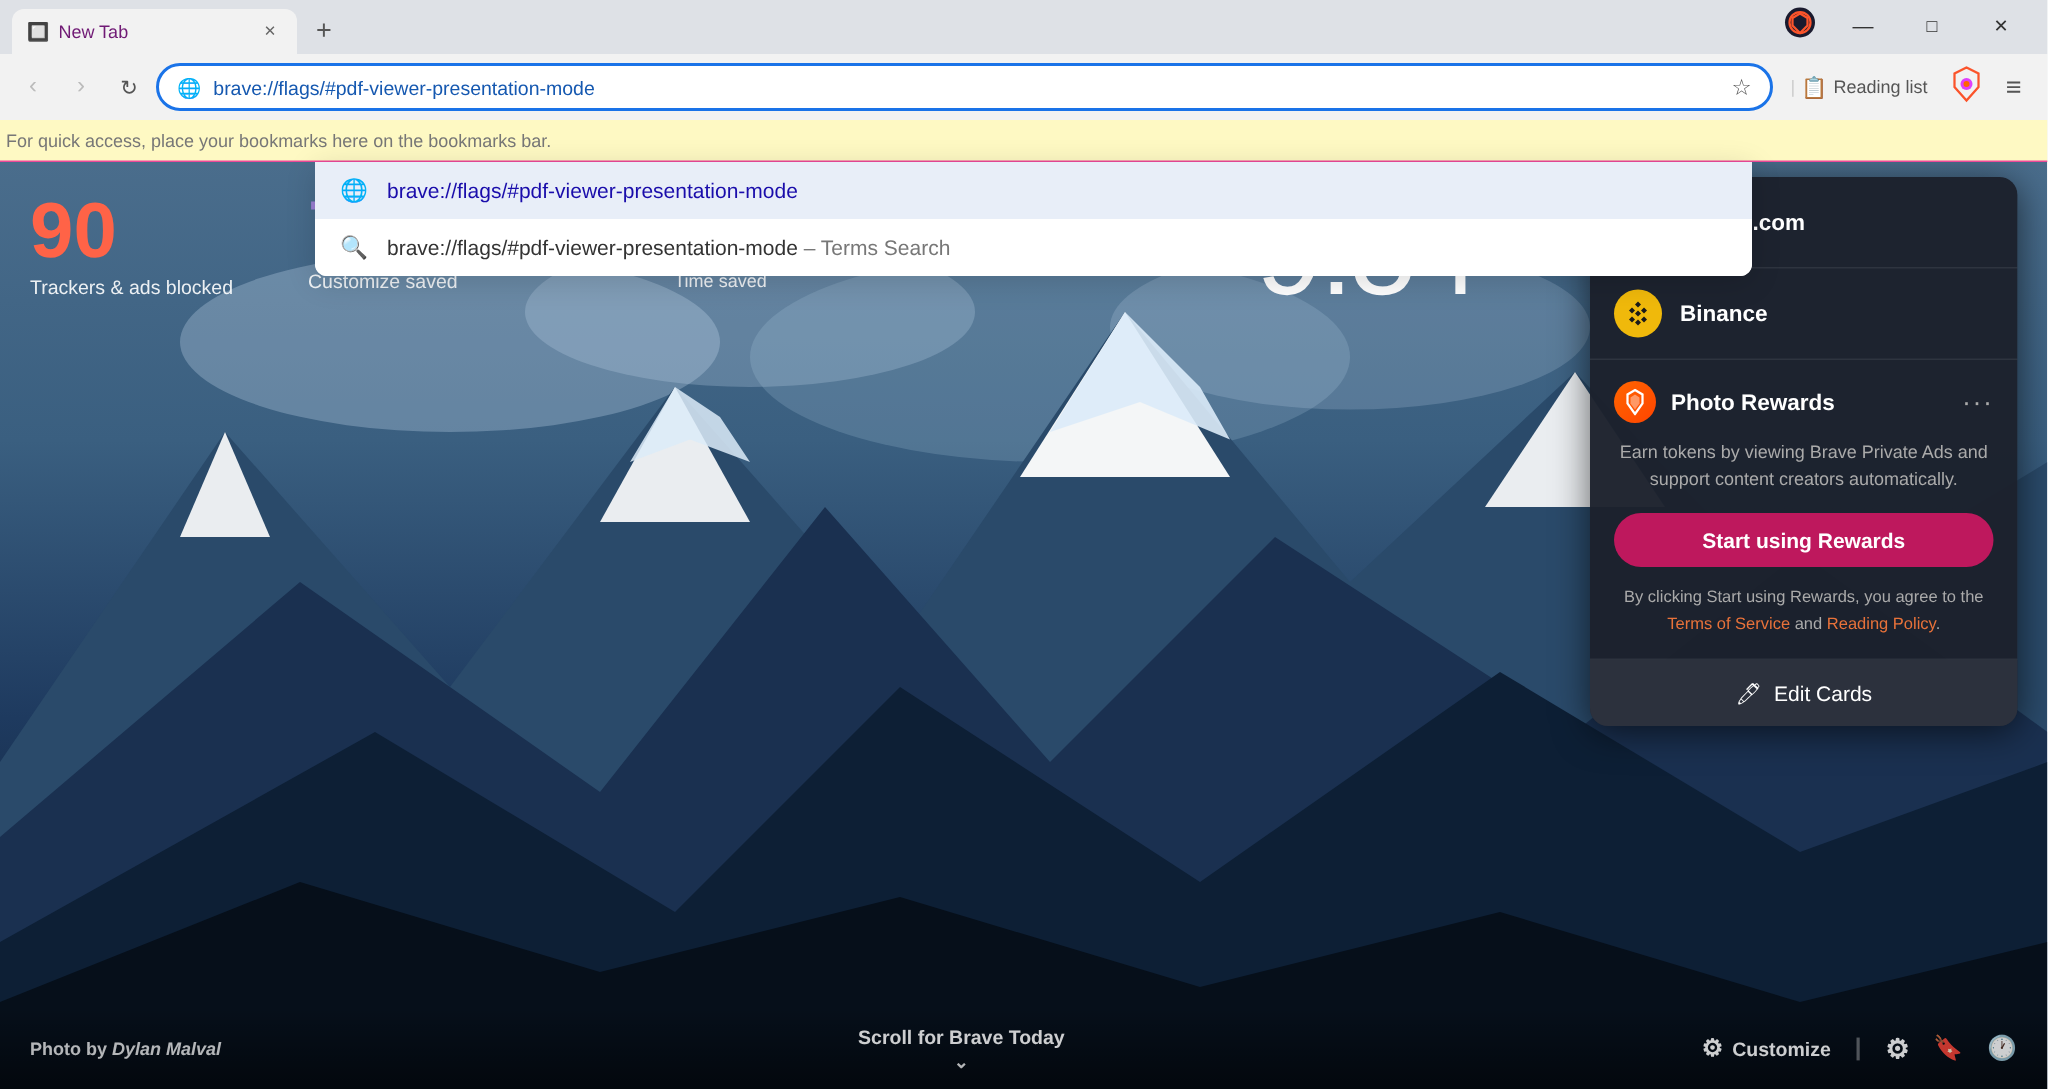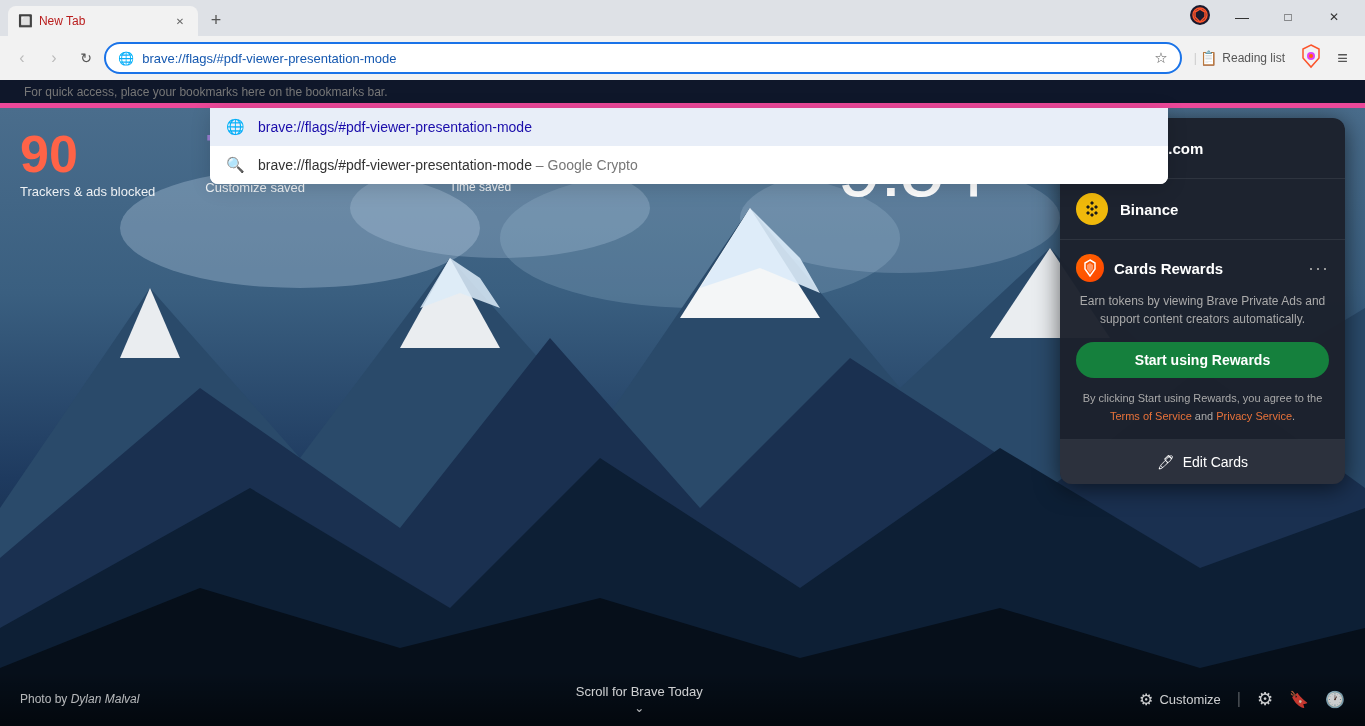"New Tab" span { color: #b91c1c -> #701a75 }
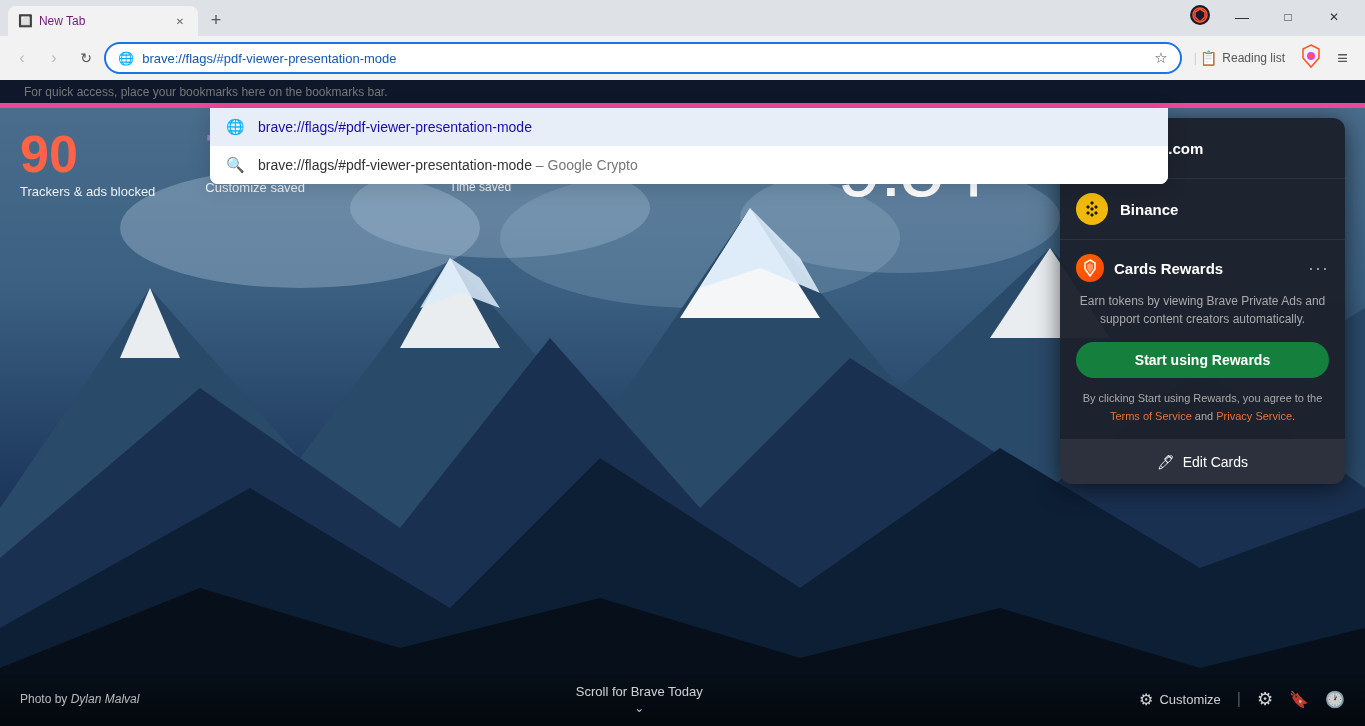"For quick access, place your" div { background: #0f172a -> #fef9c3; border-bottom: 5px solid #ec4899 -> 1px solid #ec4899; padding: 0 24px -> 0 4px }
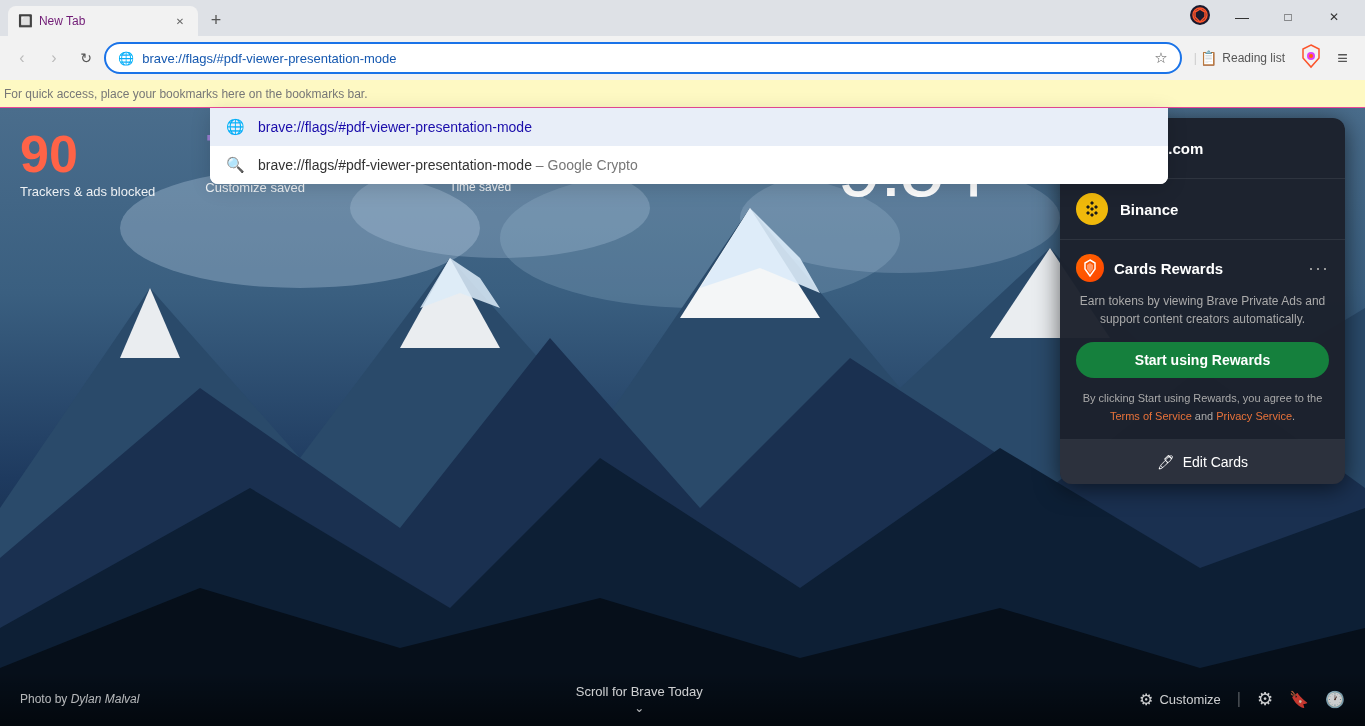"– Google Crypto" span { text: Google Crypto -> Terms Search }
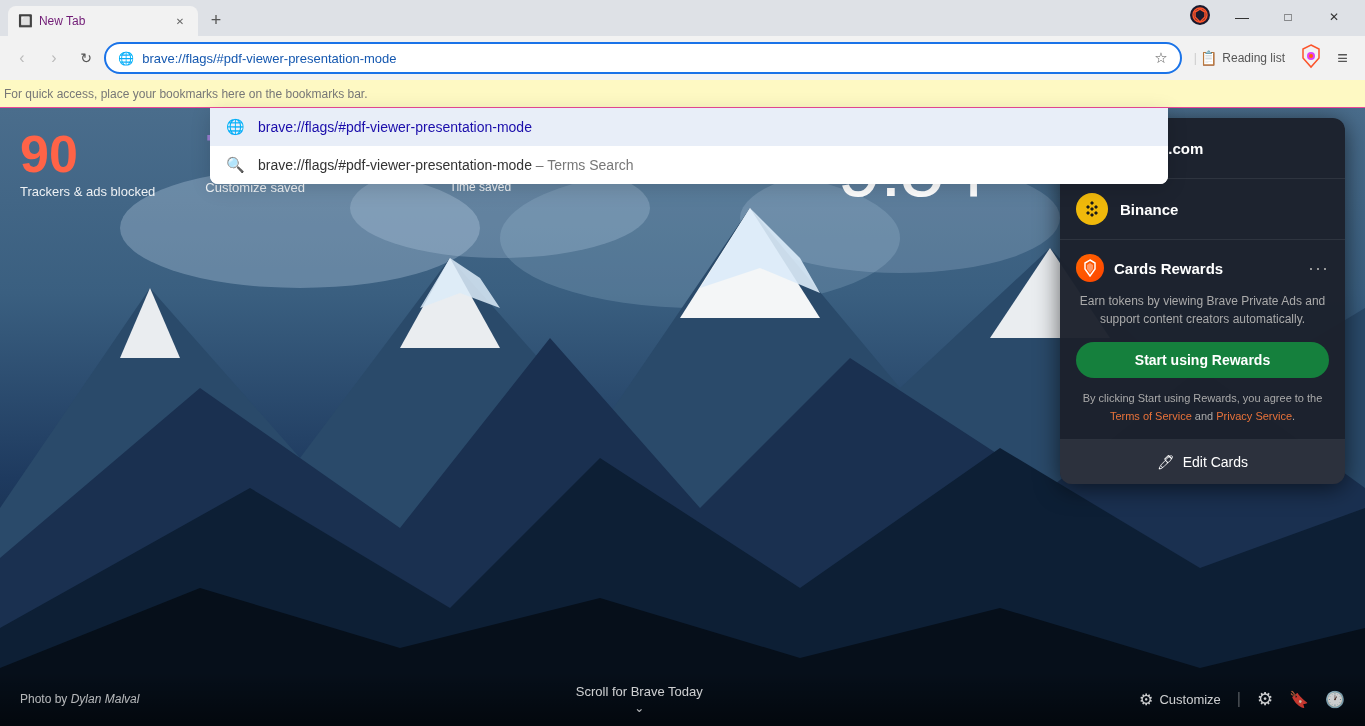"Cards Rewards" span { text: Cards -> Photo }
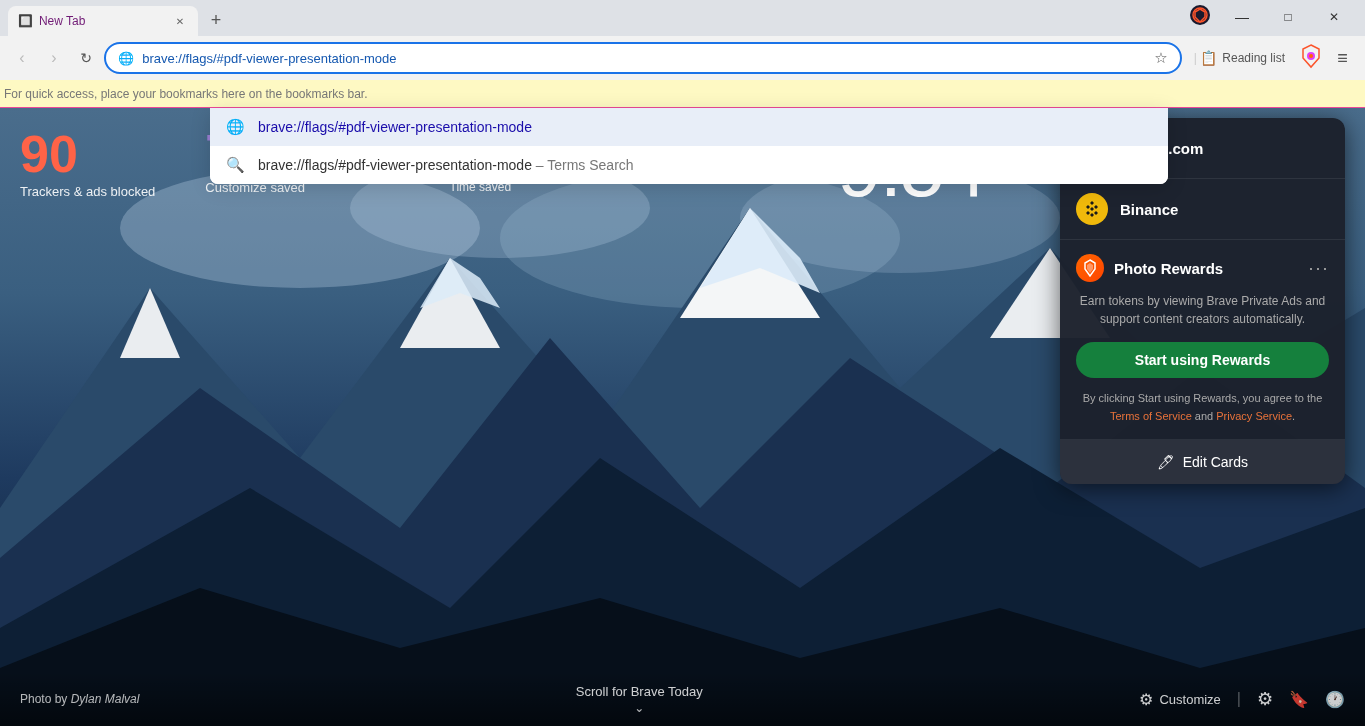"Start using Rewards" button { background: #15803d -> #be185d }
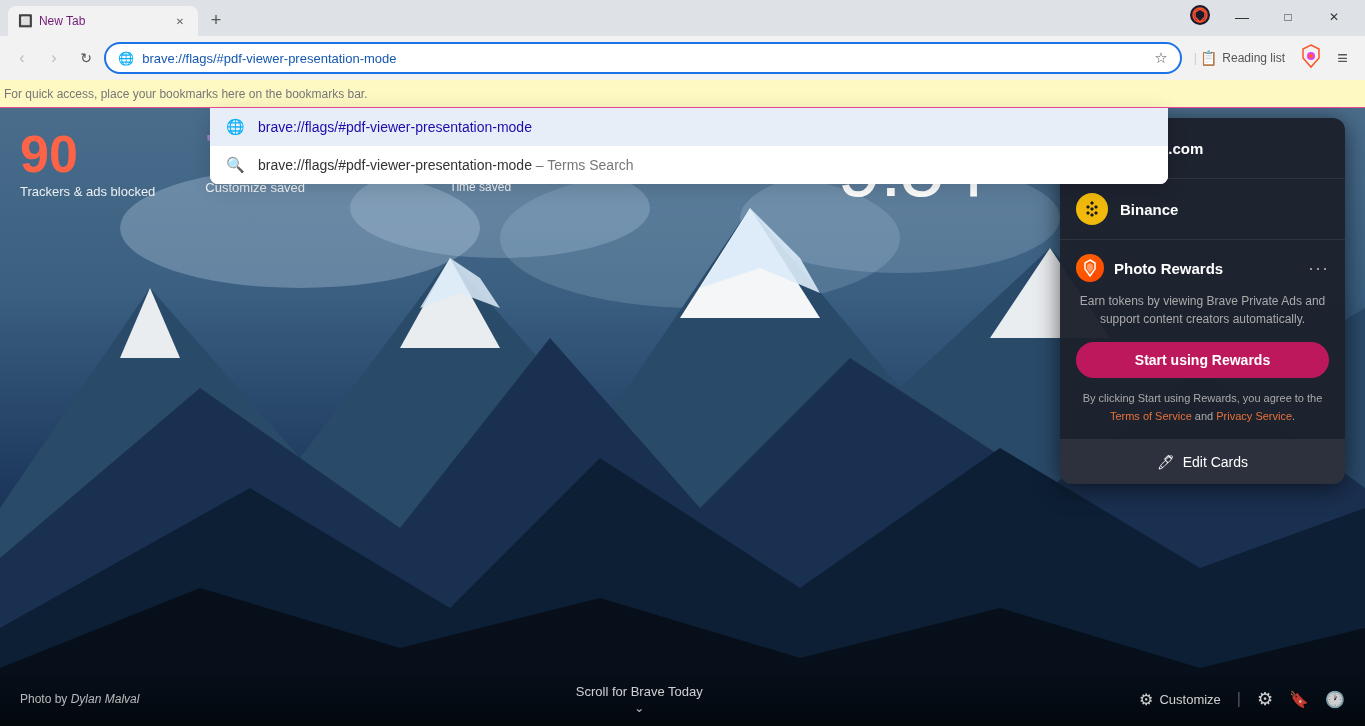"Privacy Service" span { text: Privacy Service -> Reading Policy }
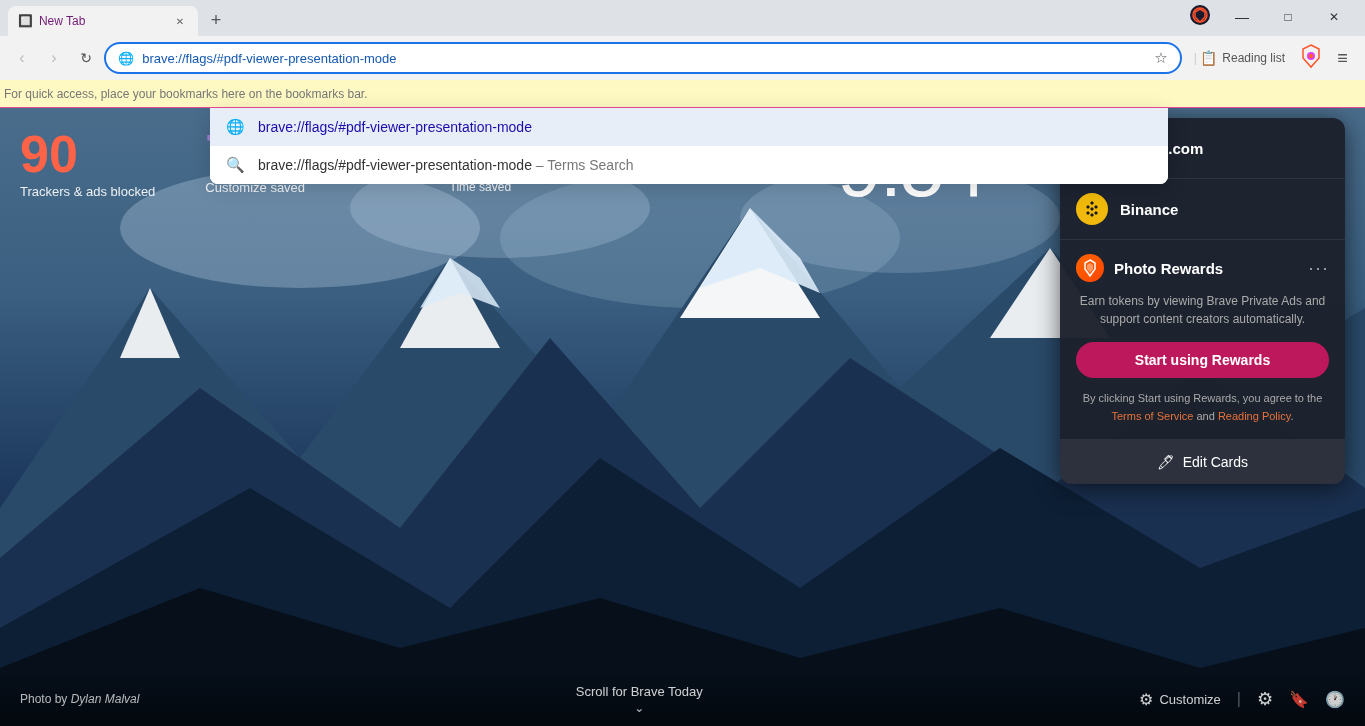"Photo by Dylan Malval" div { font-weight: none -> bold }
